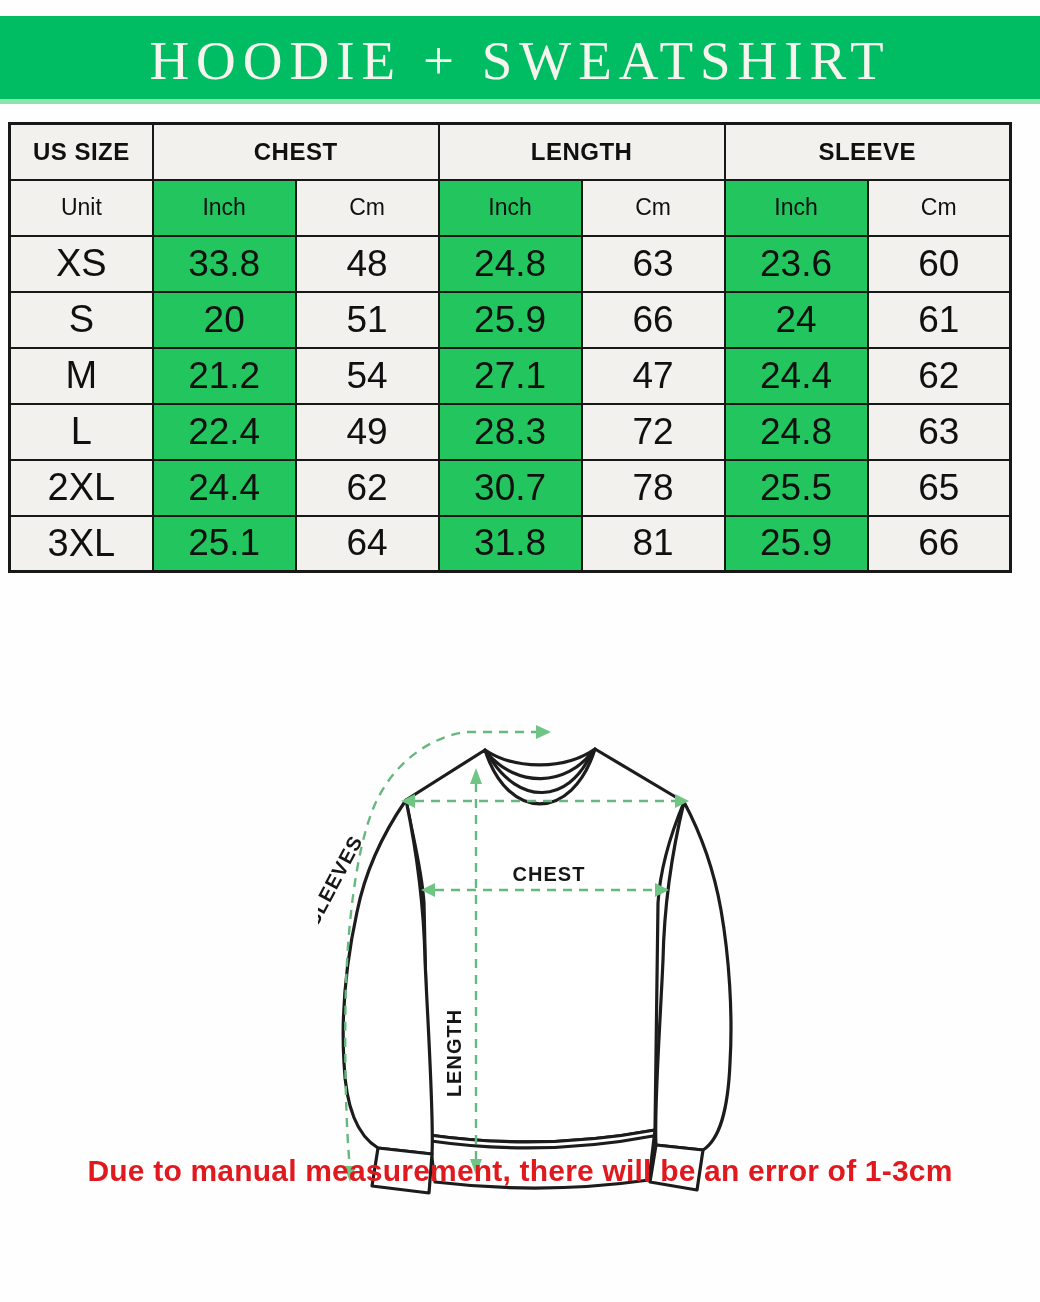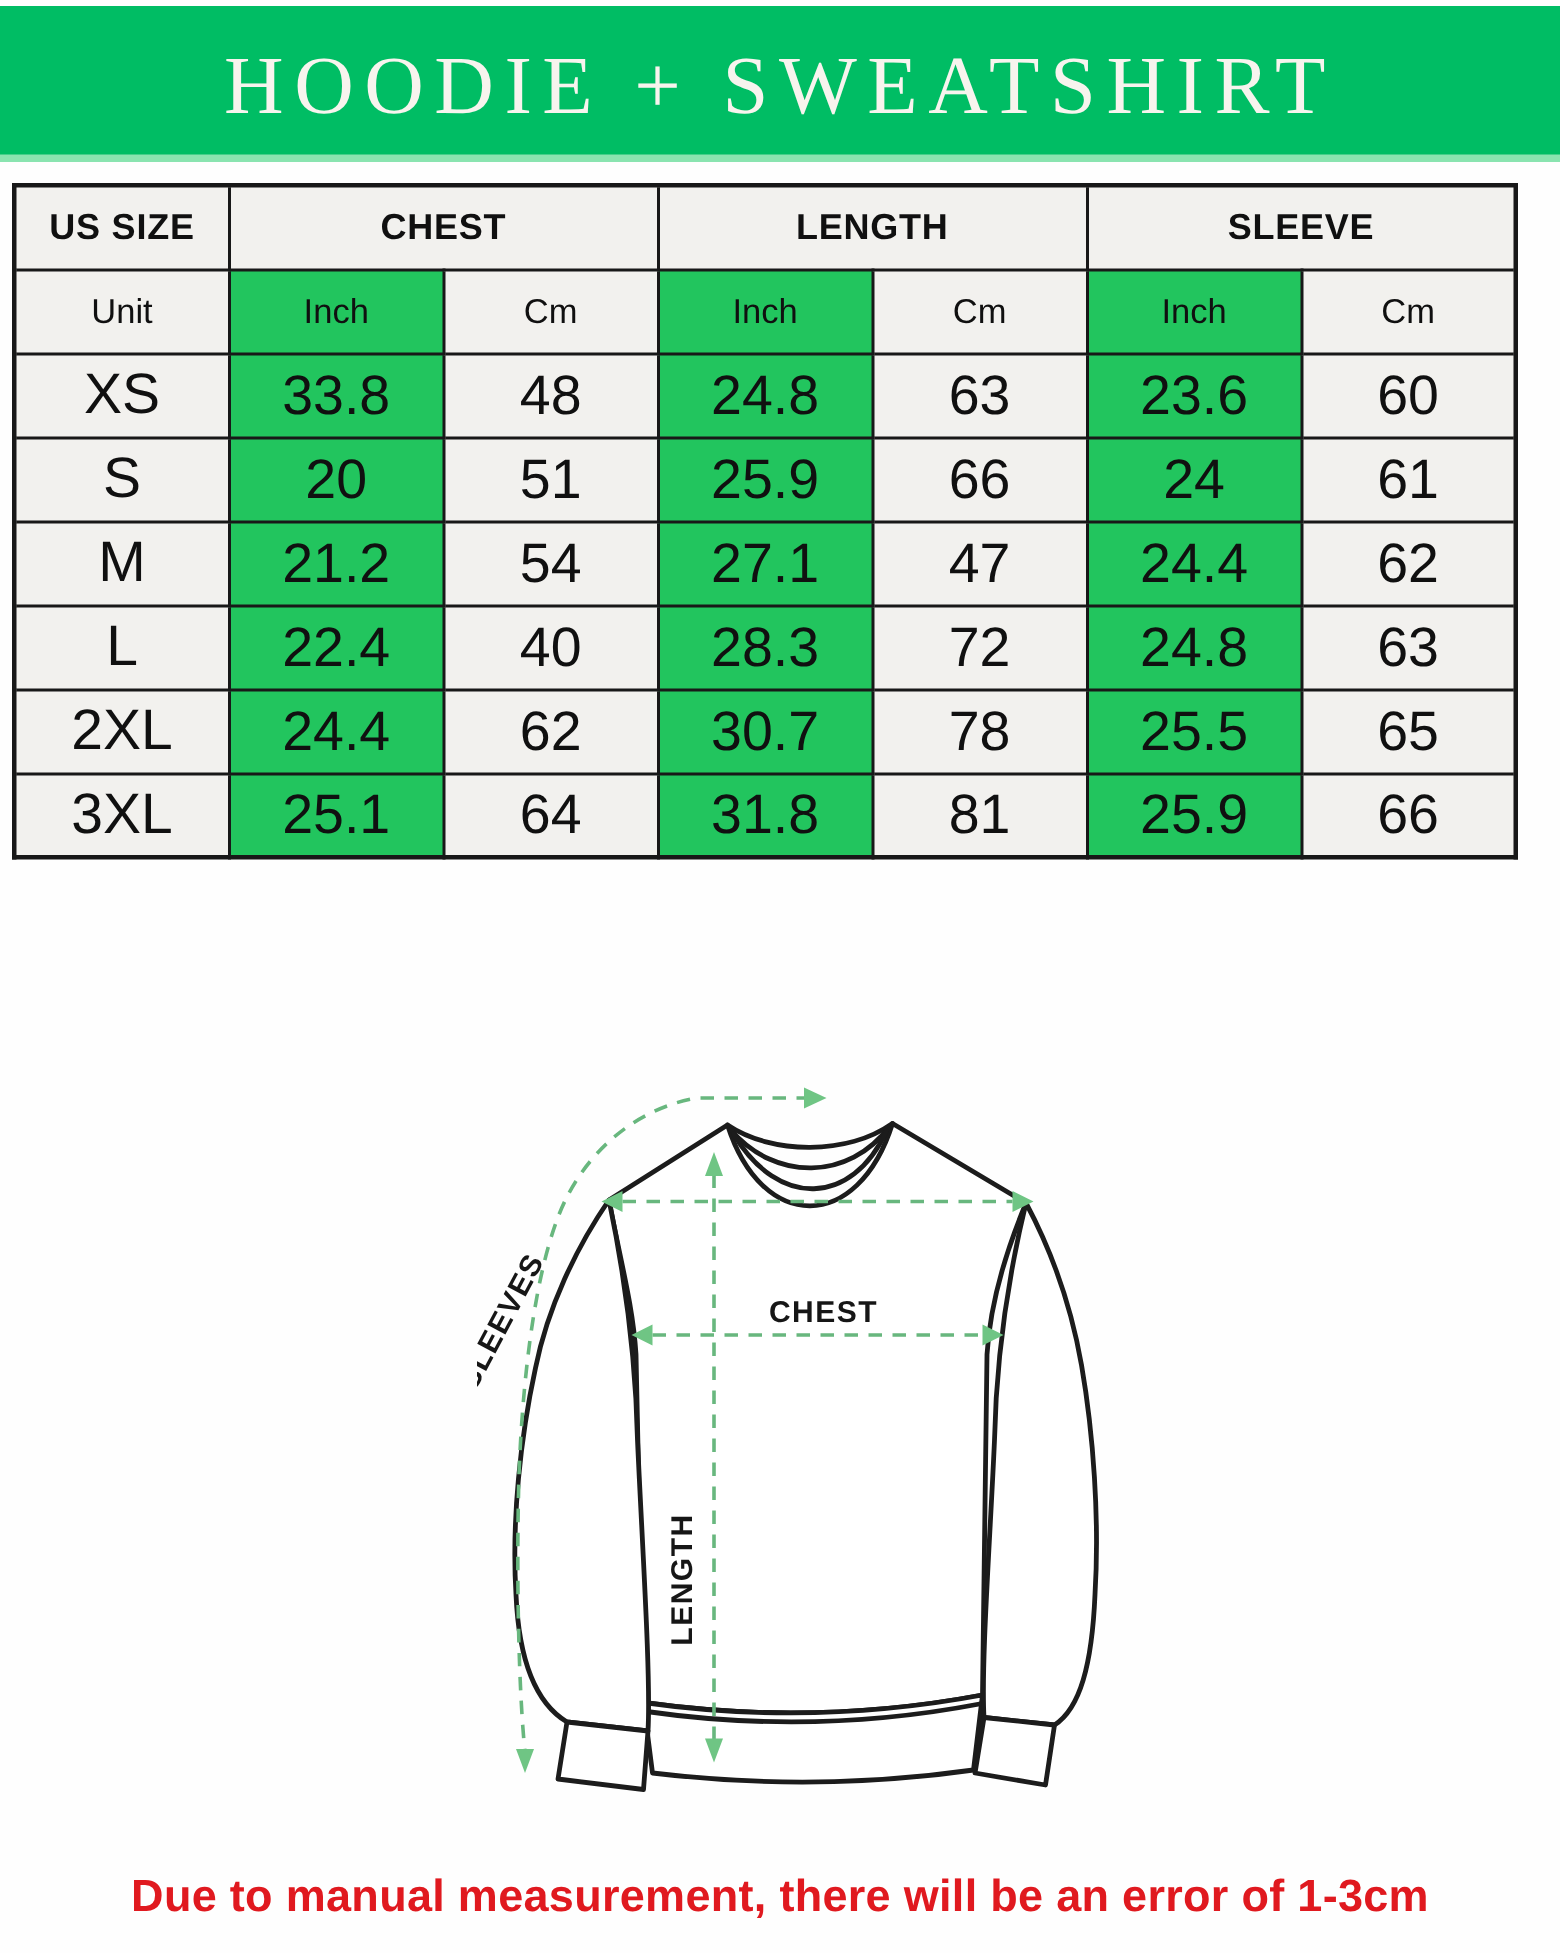"HOODIE + SWEATSHIRT" .banner { height: 104px -> 88px; top: 4px -> 16px }
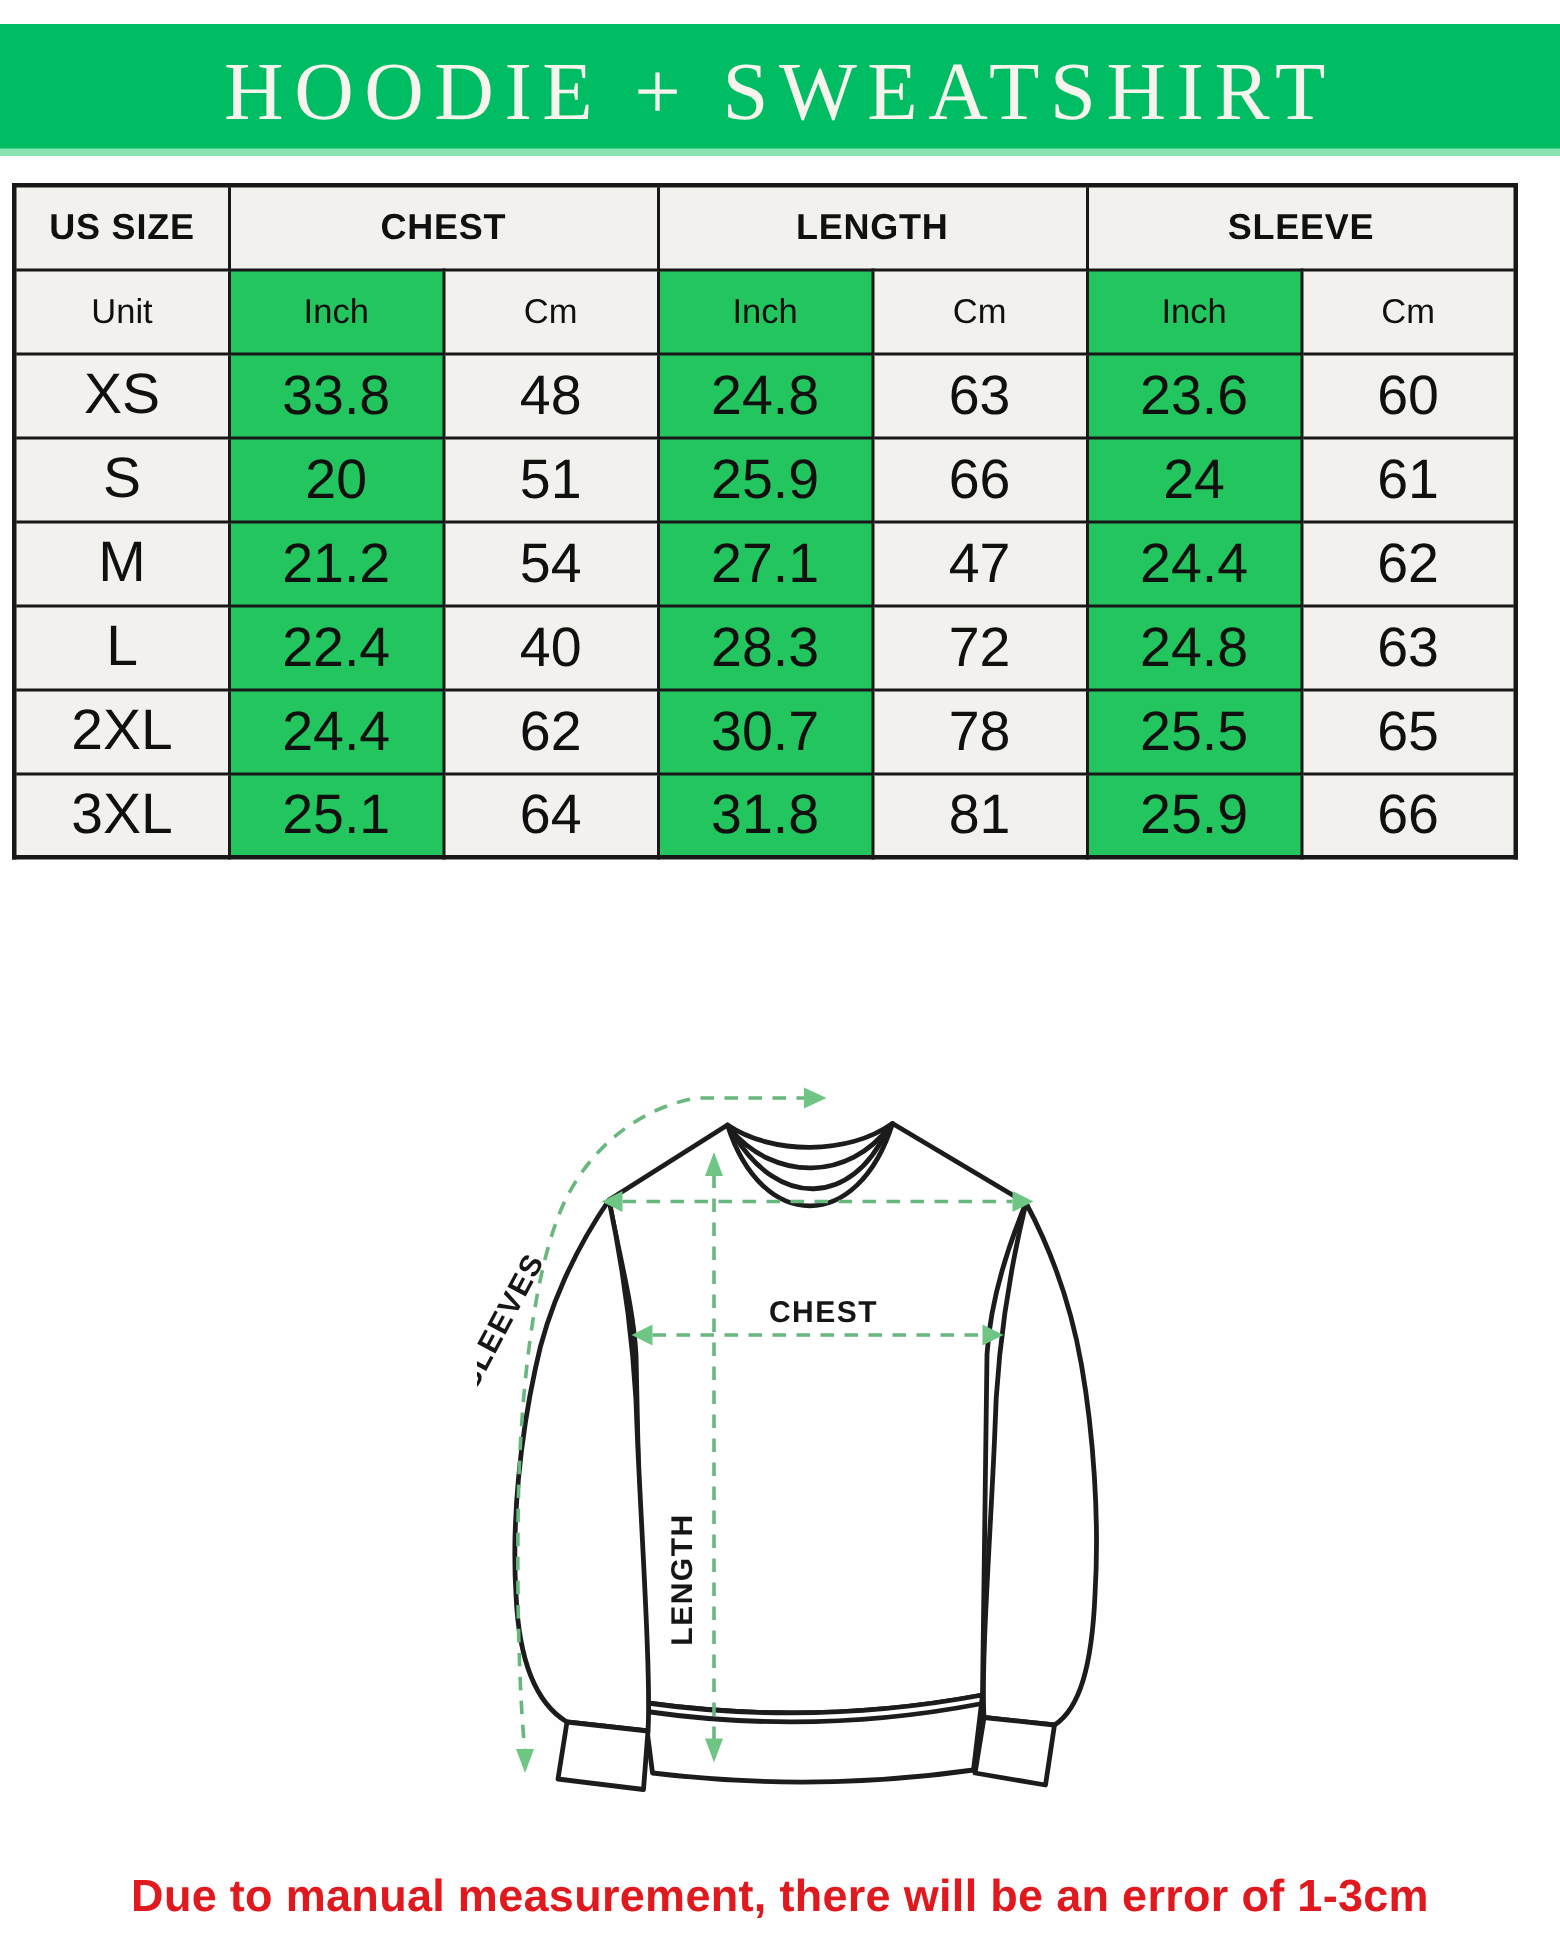"40" td.c-odd { text: 40 -> 49 }
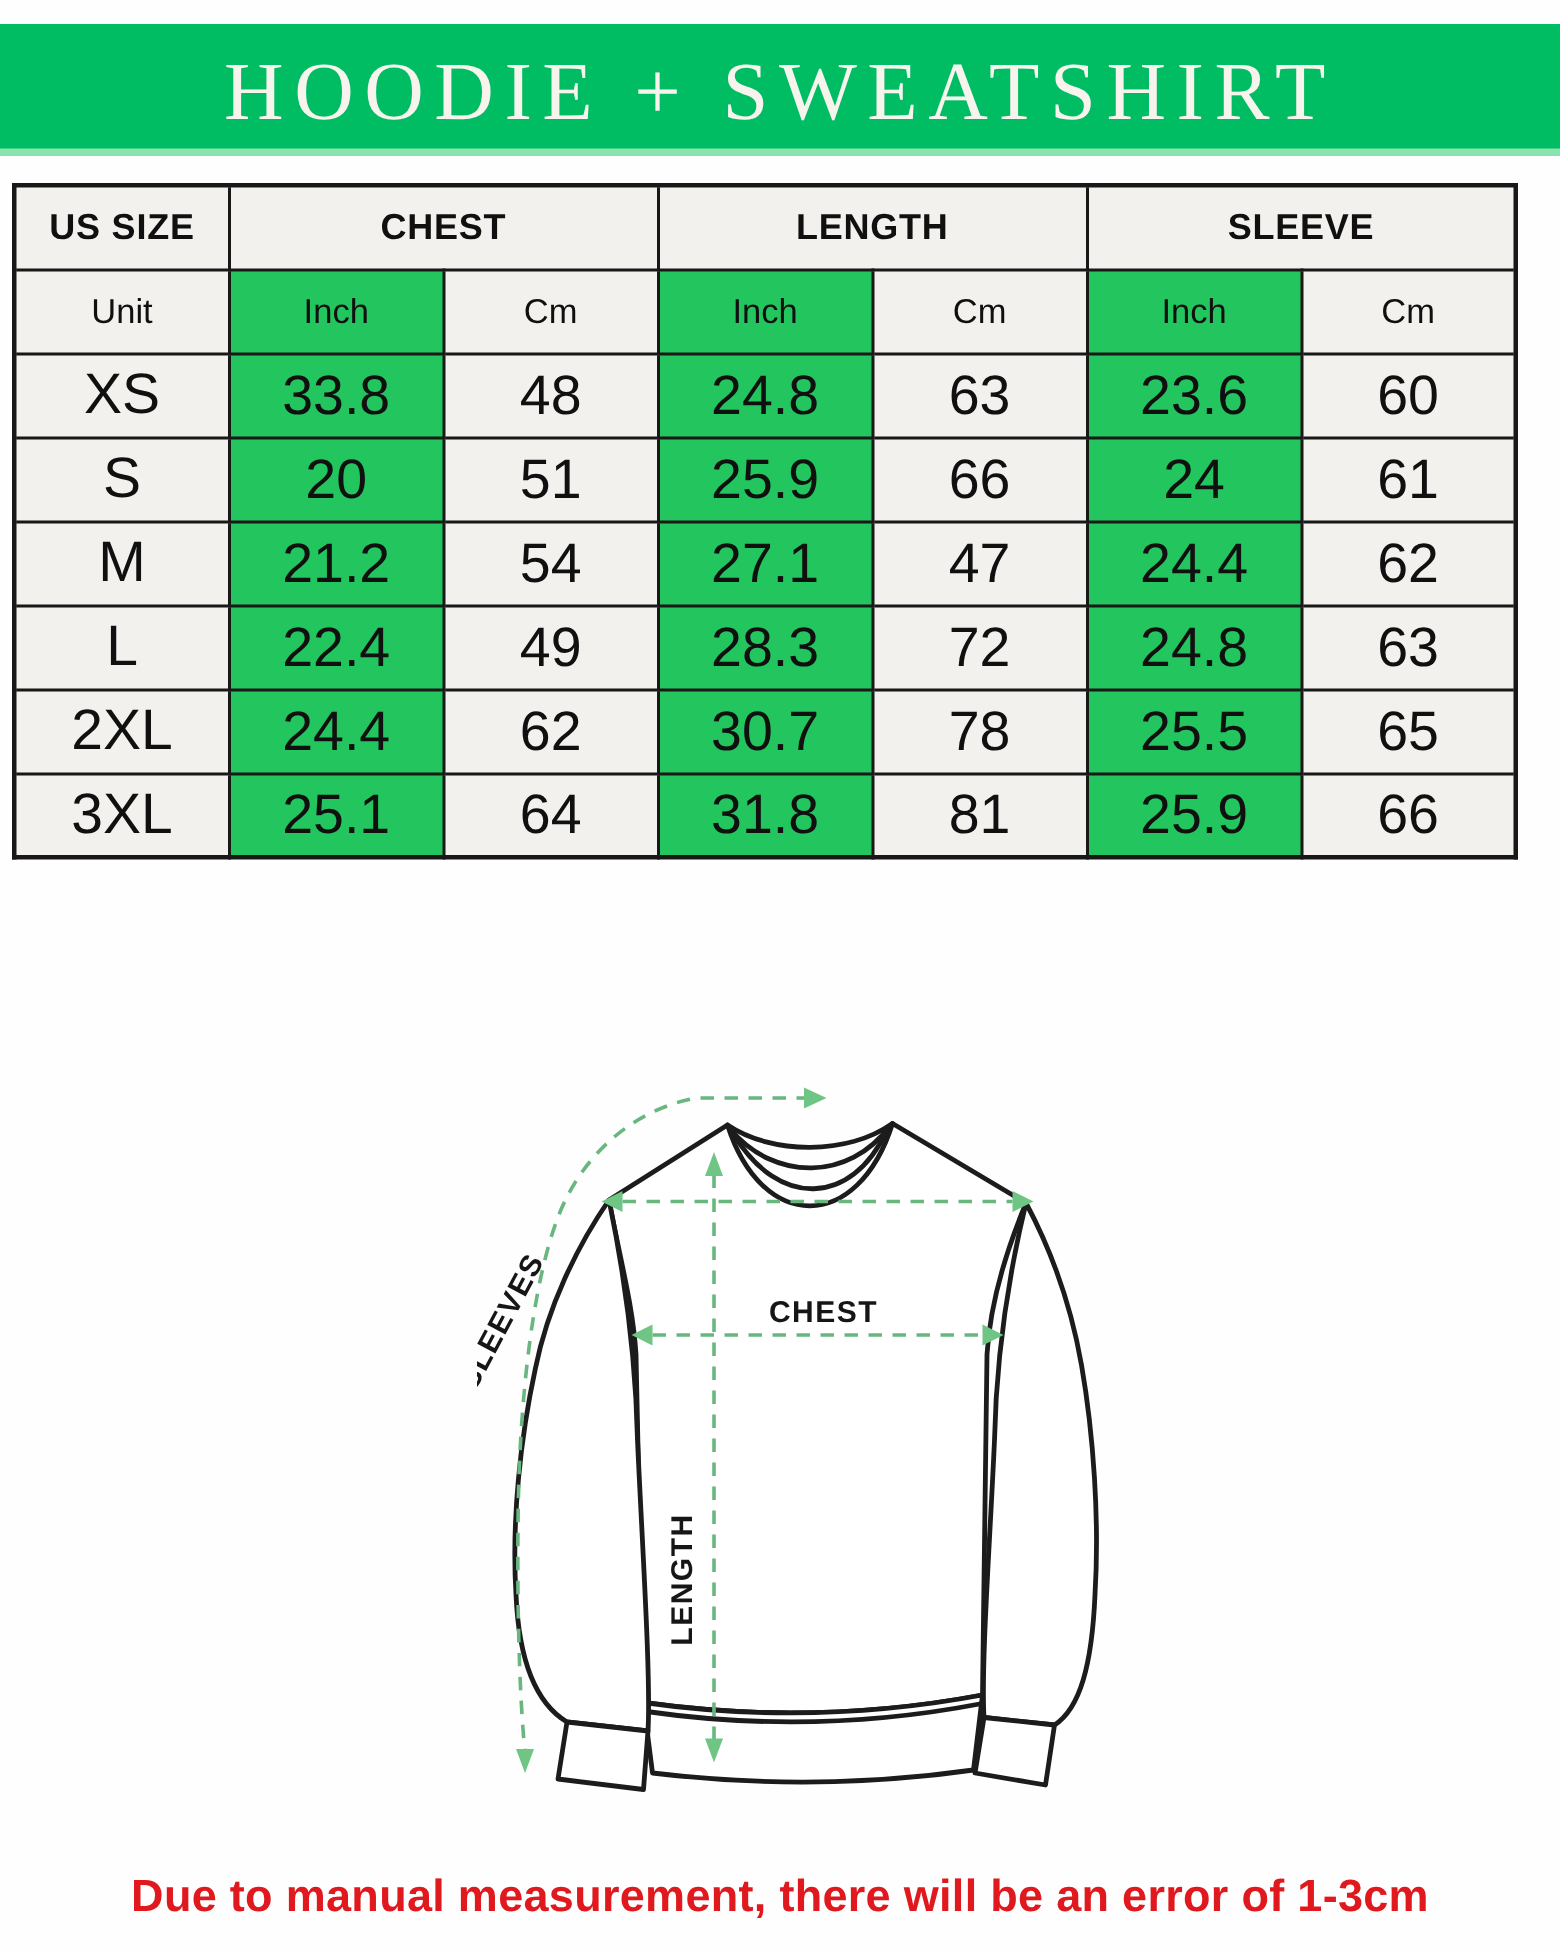"Due to manual measurement, there" .footnote { top: 1248px -> 1154px }
